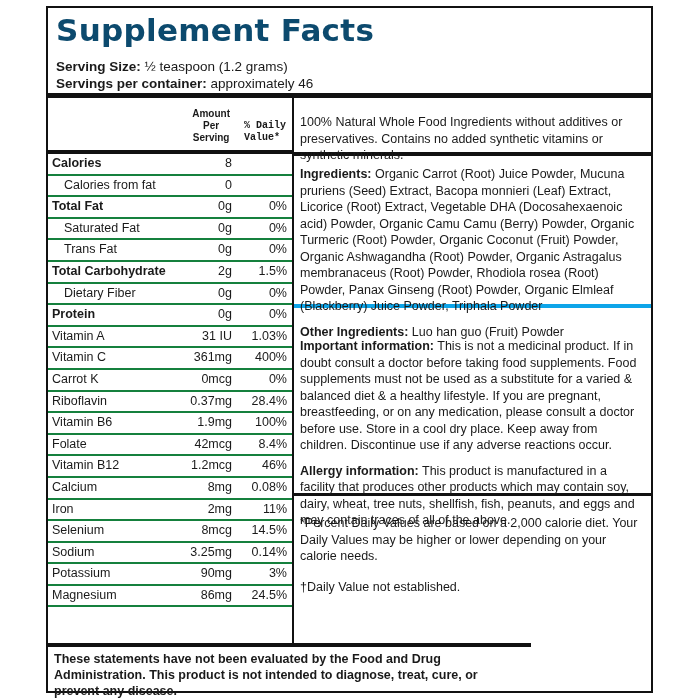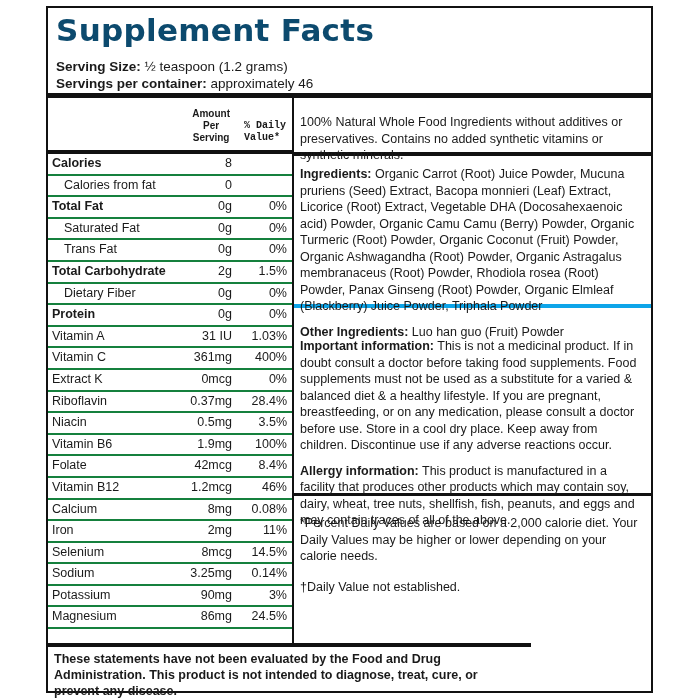"Extract K" span.nm { text: Extract -> Carrot }
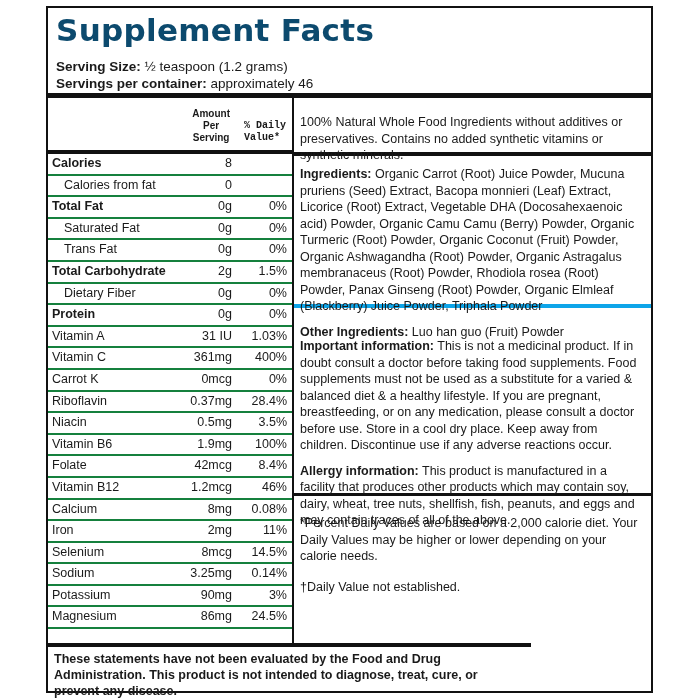"Niacin" div.nrow { html: <div> <span>Niacin</span> <span>0.5mg</span> <span>3.5%</span> </div> -> none }
